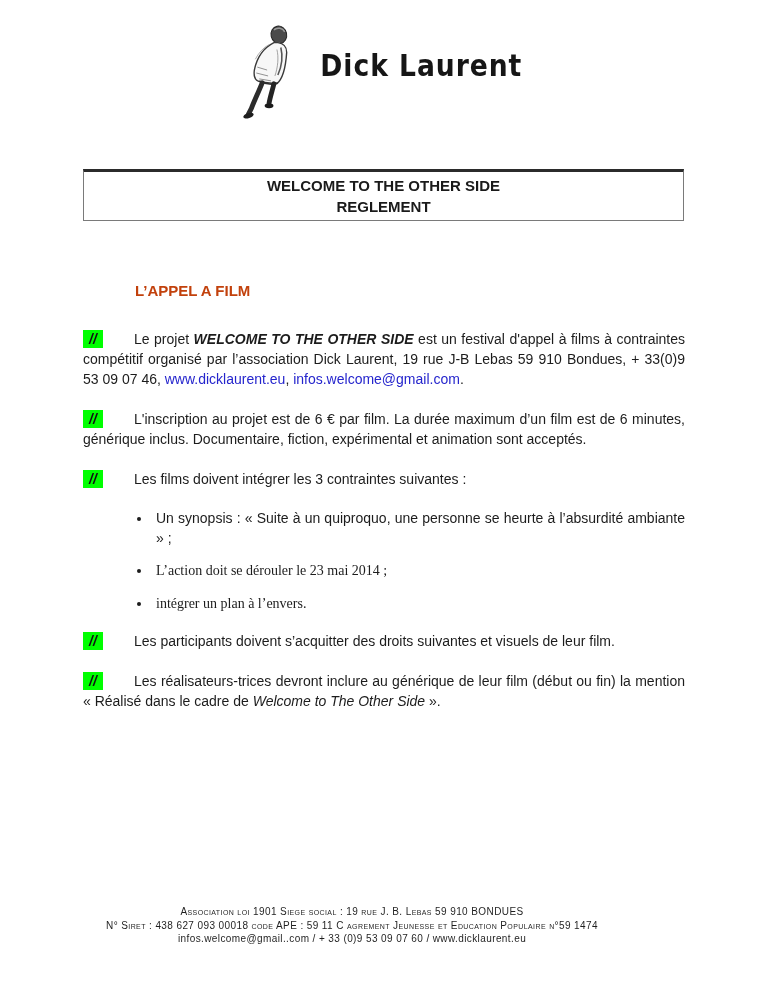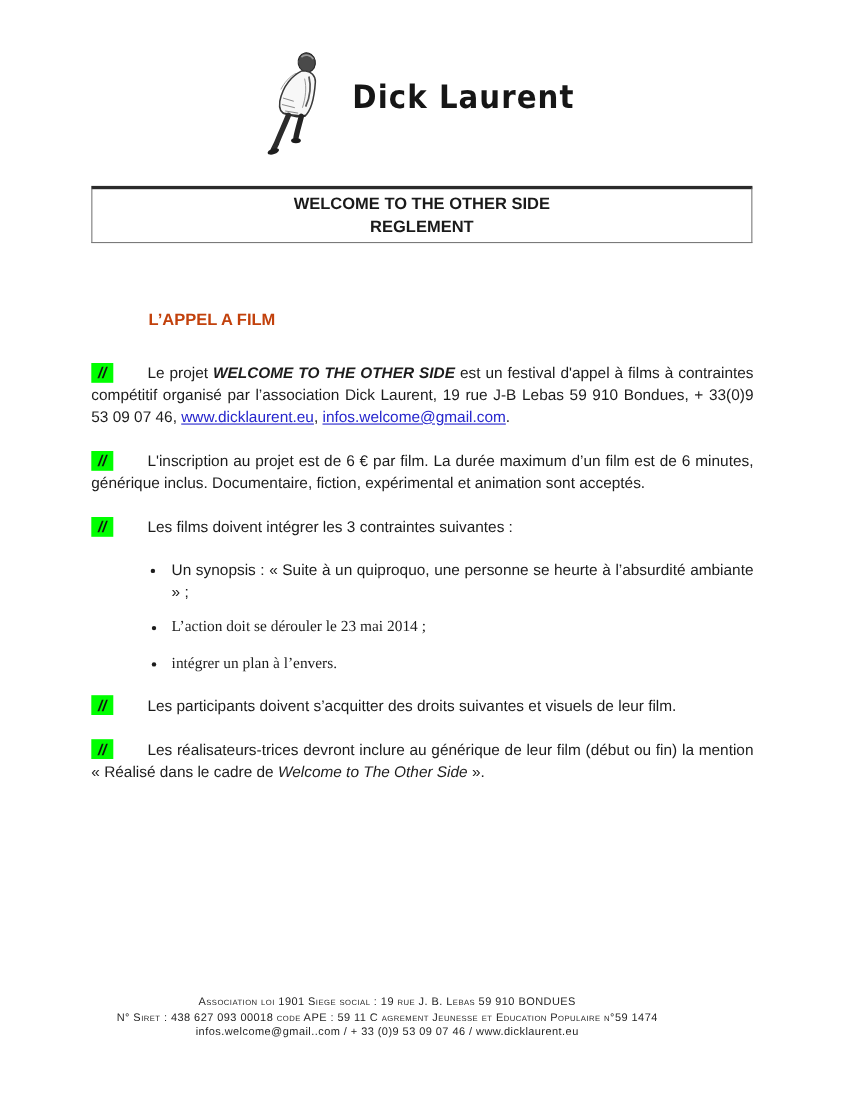"Dick Laurent" .logo-wrap { top: 46px -> 24px }
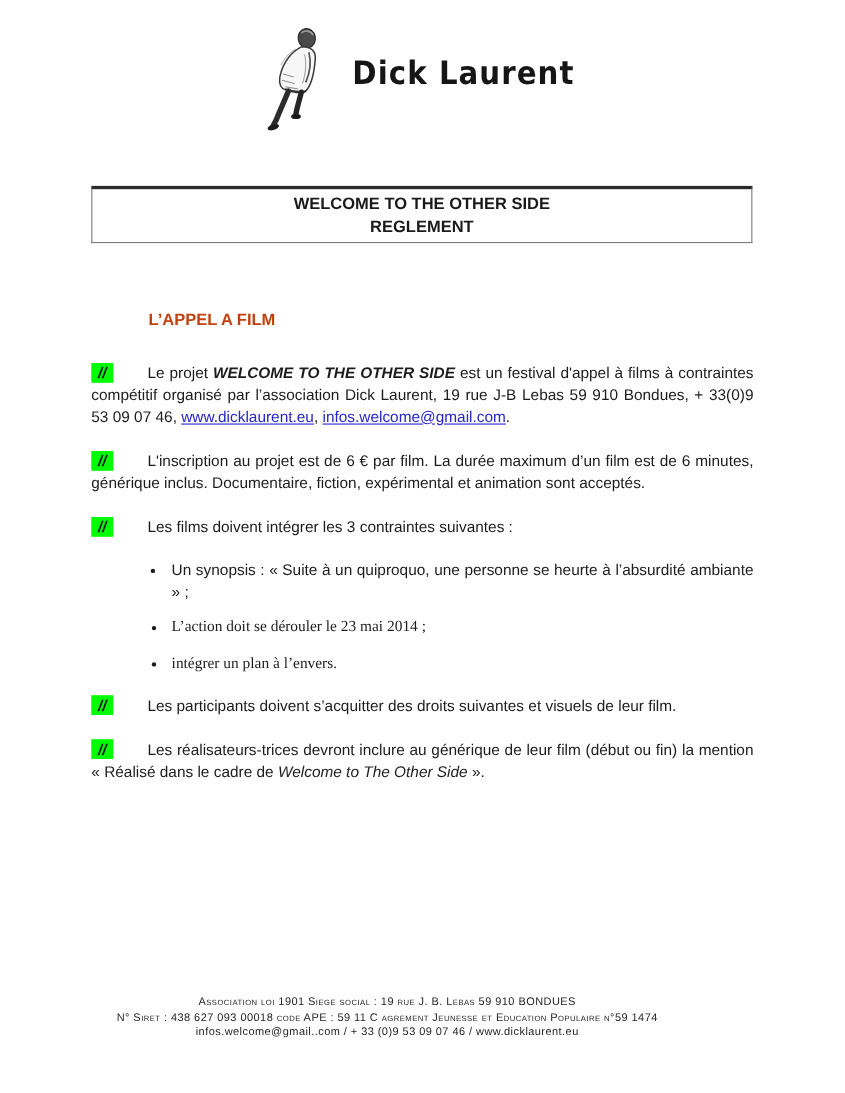"www.dicklaurent.eu" a.link { text-decoration: underline -> none }
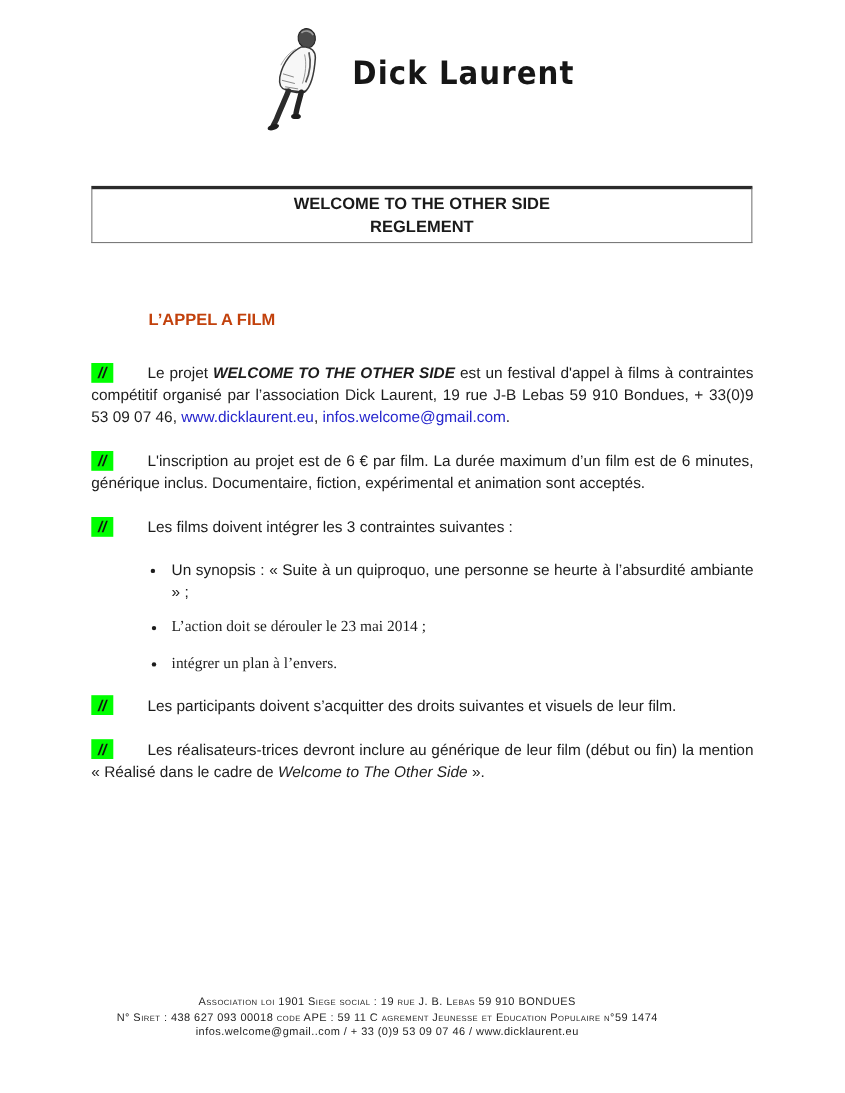"infos.welcome@gmail..com / + 33 (0)9" div { text: 46 -> 60 }
